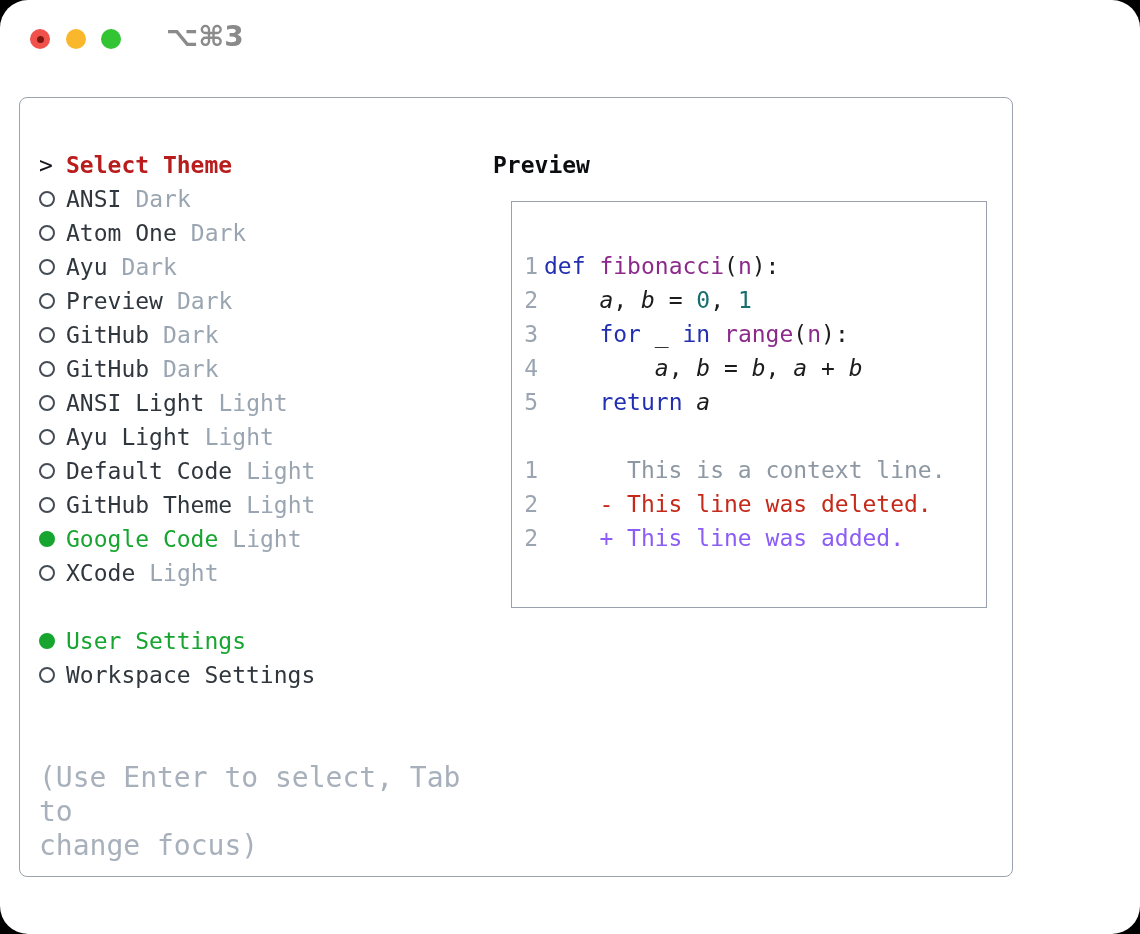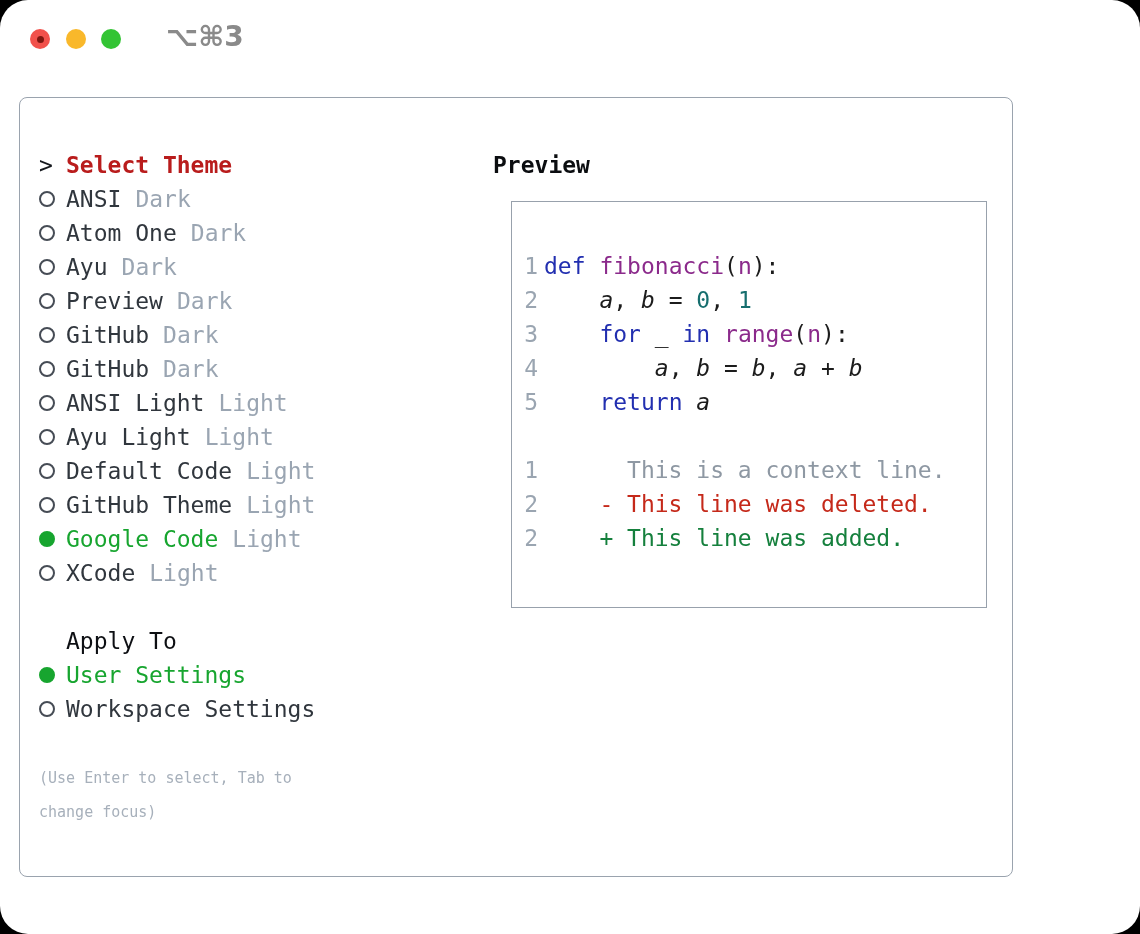"+ This line was added." .diff-added { color: #15803d -> #8b5cf6 }
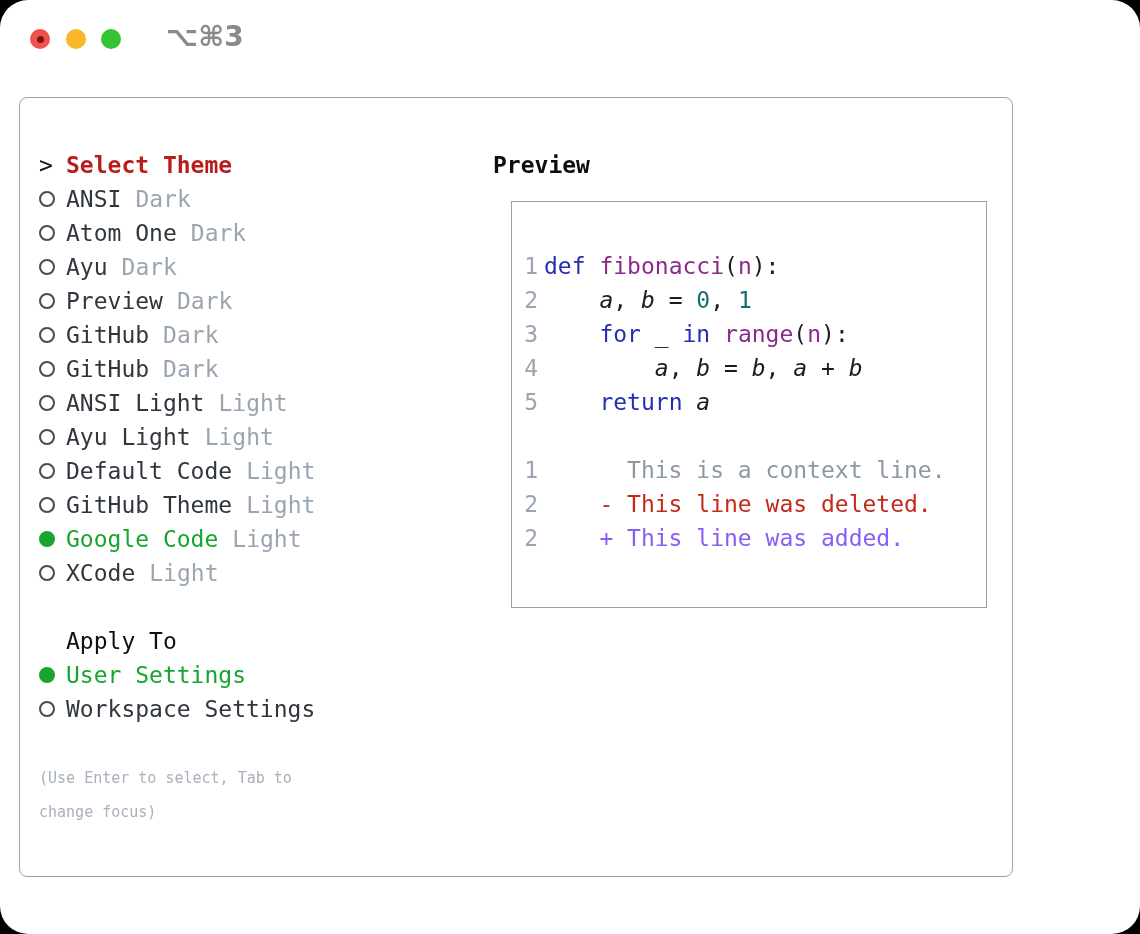"Apply To" div.row { html: <div> <span>Apply To</span> </div> -> none }
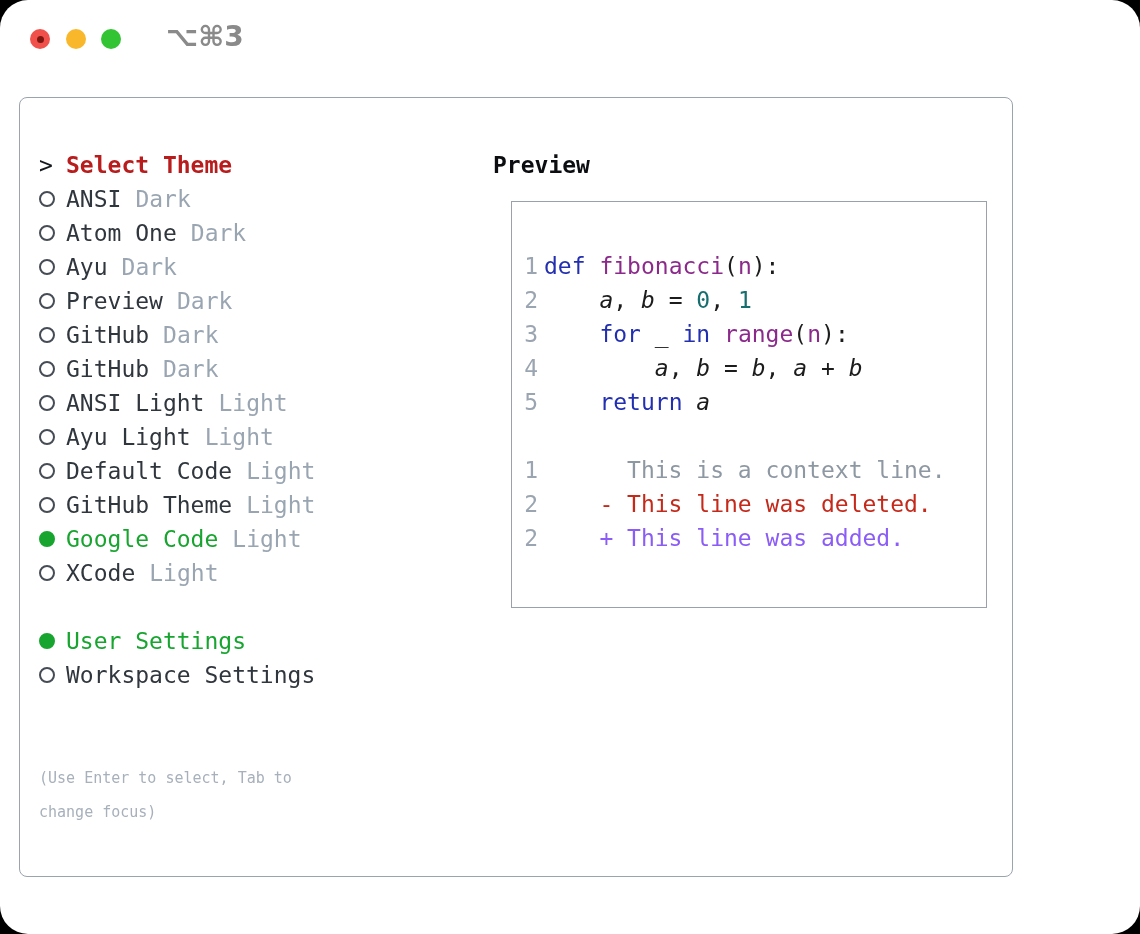"(Use Enter to select, Tab" .hint { font-size: 15px -> 28px }
